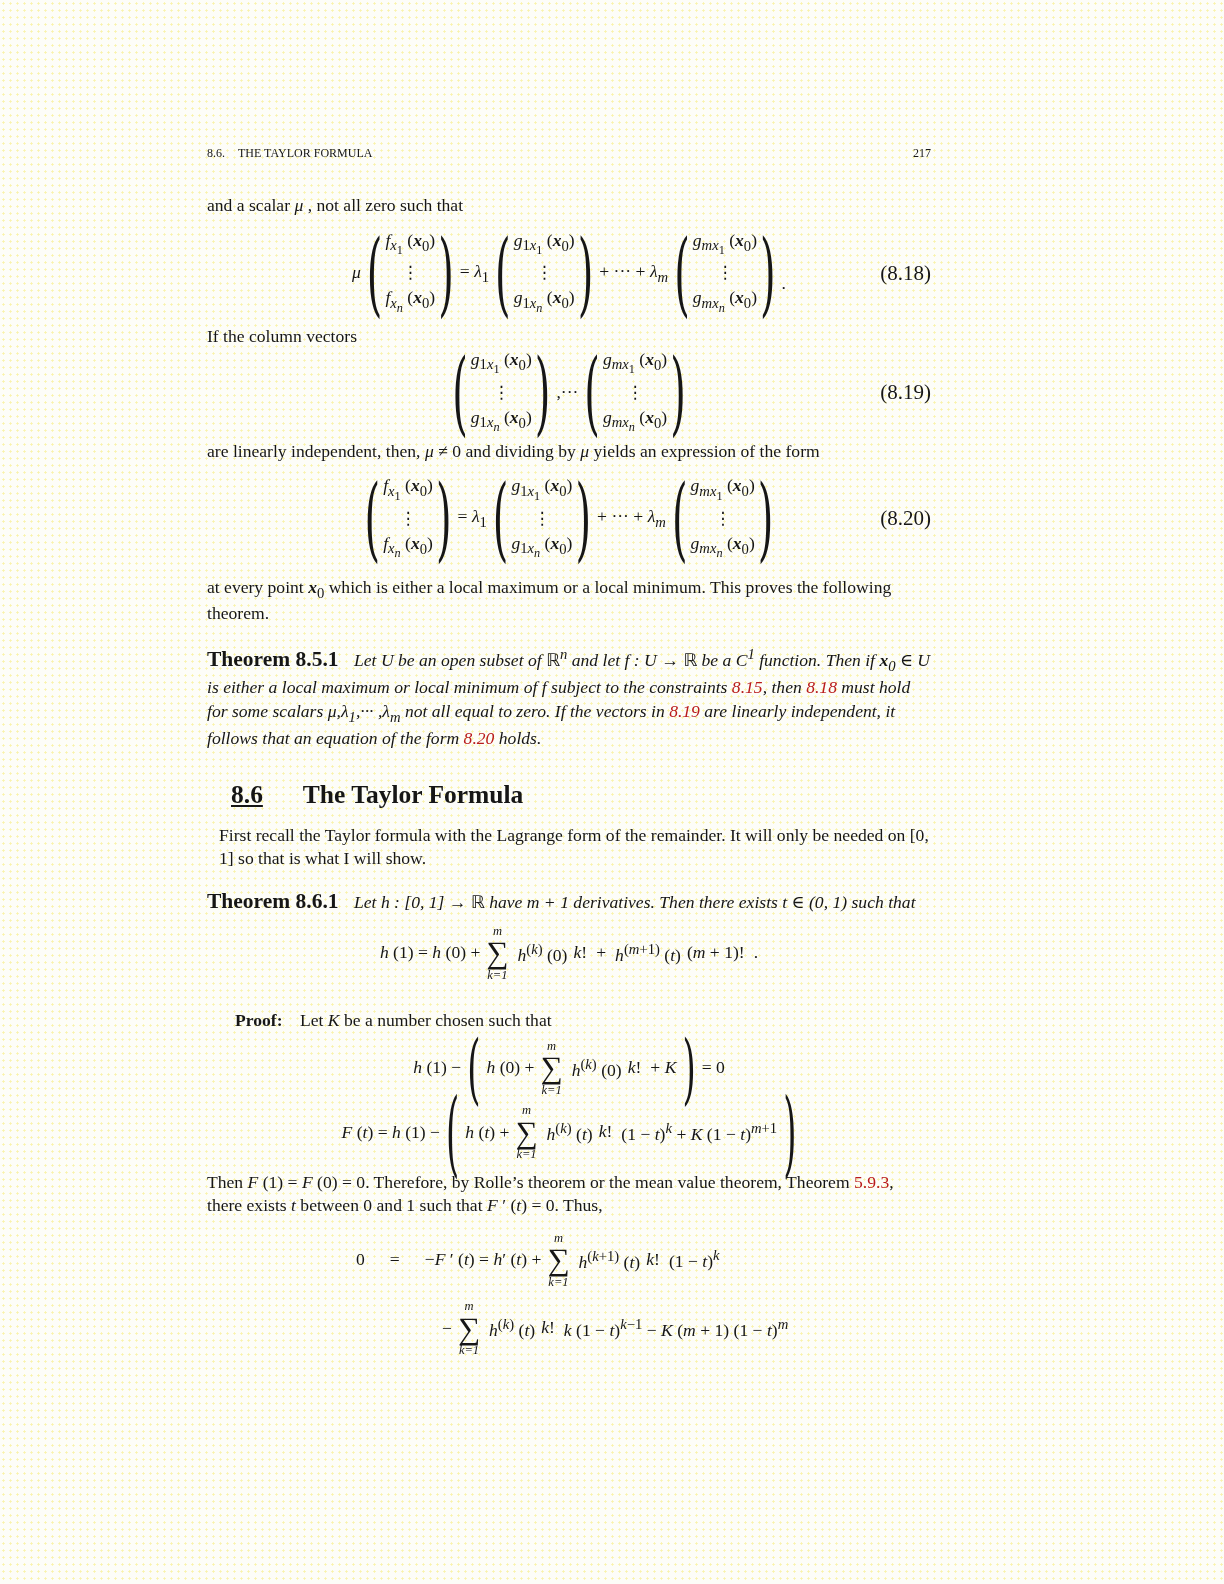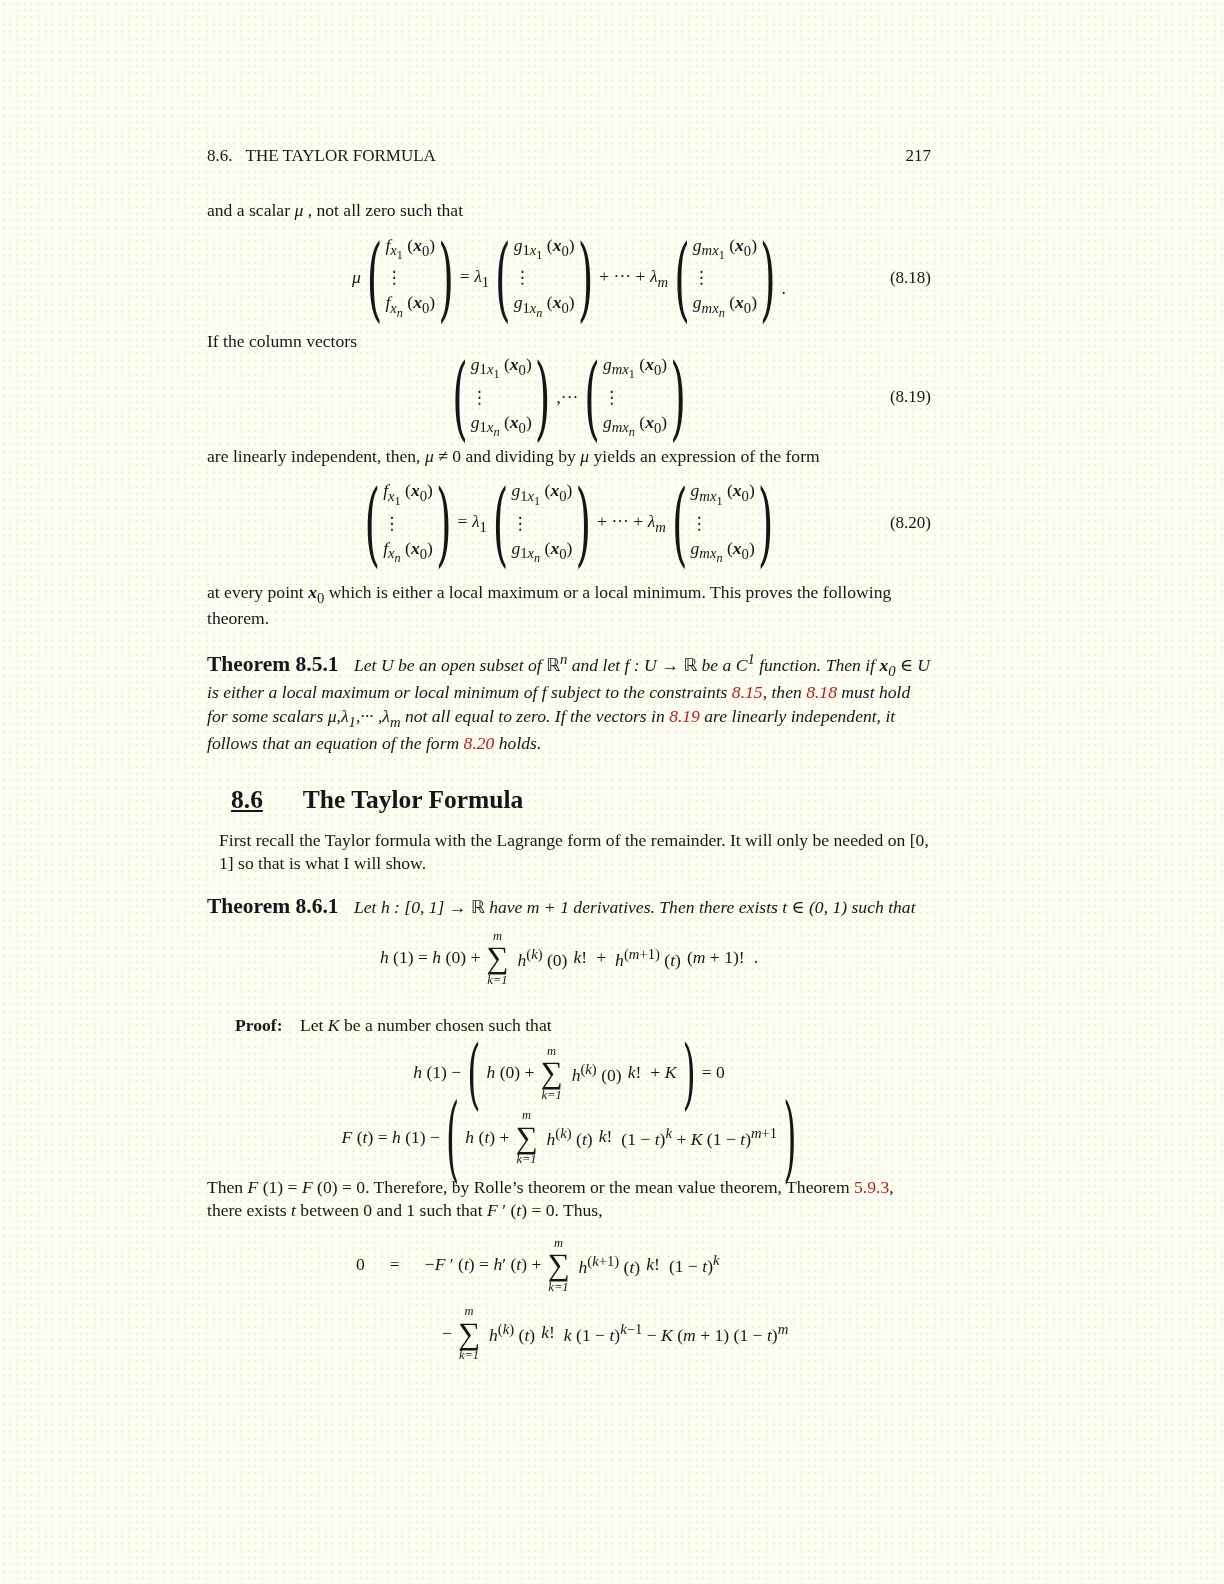"8.6." .pg-header { font-size: 17px -> 12px }
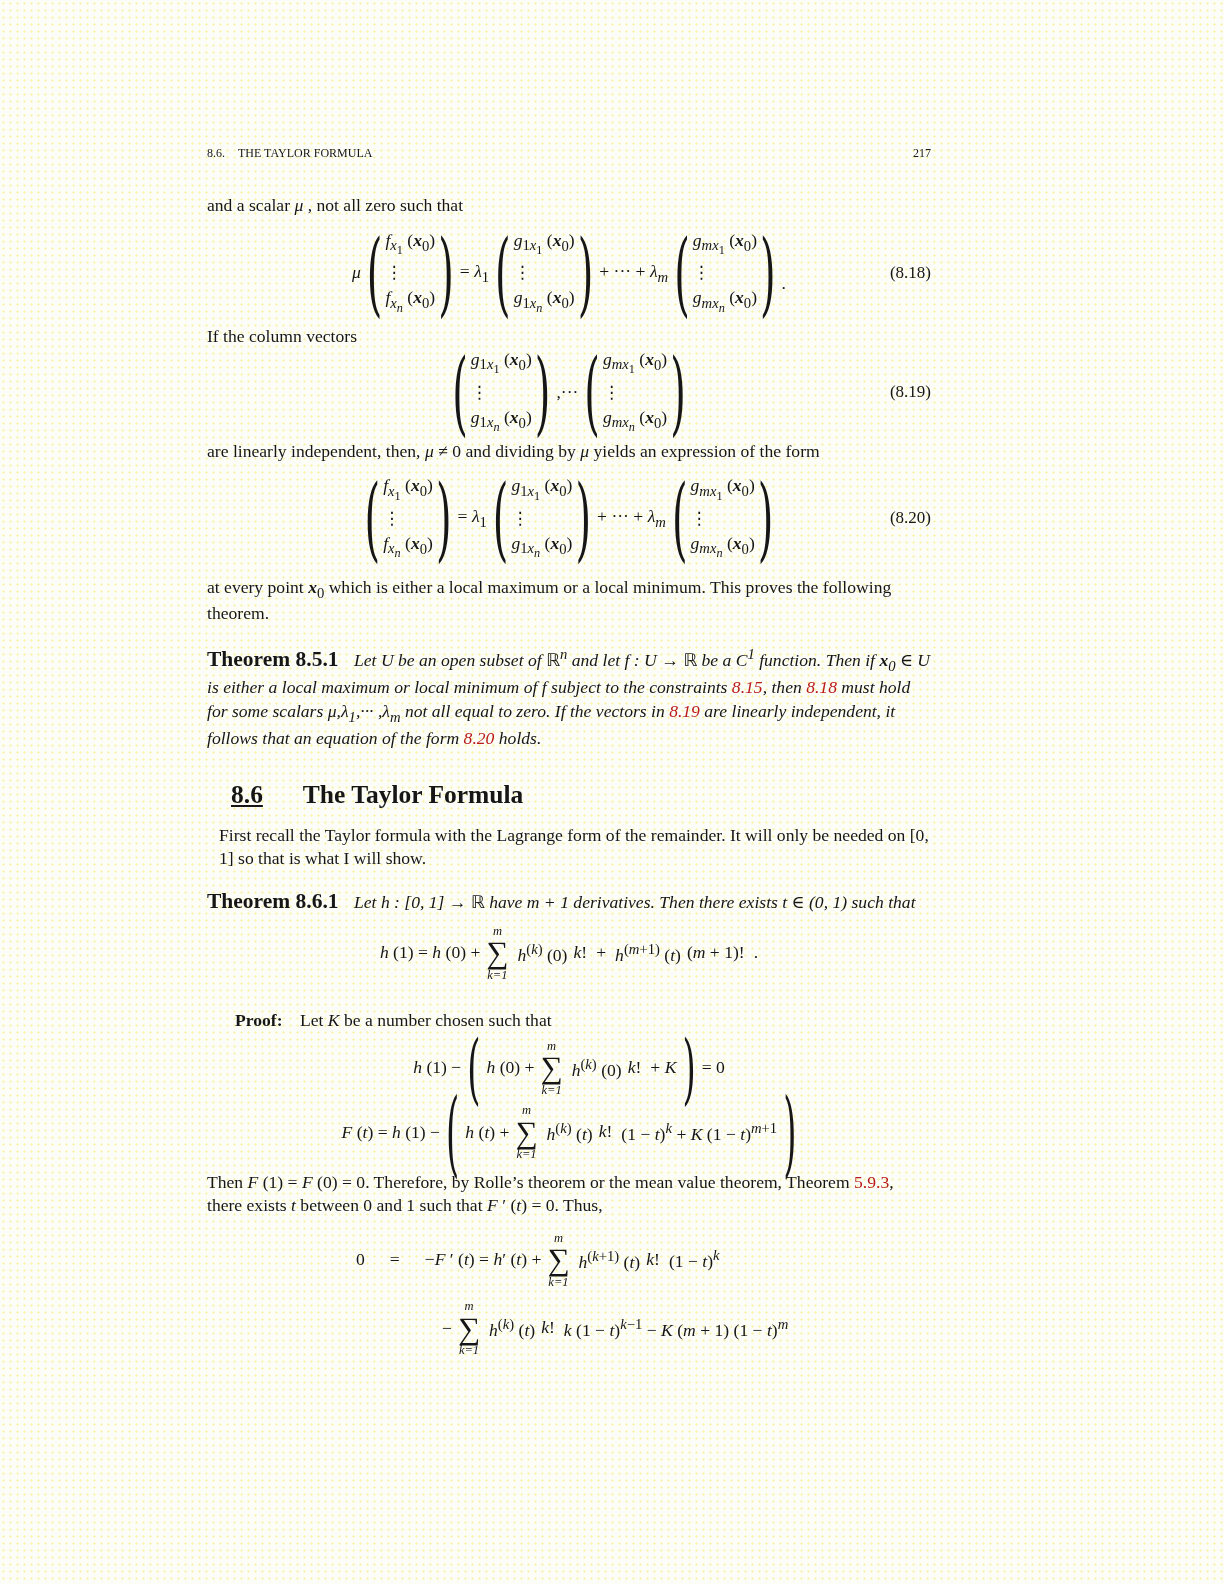"fx1 (x0)" .vcol { align-items: flex-start -> center }
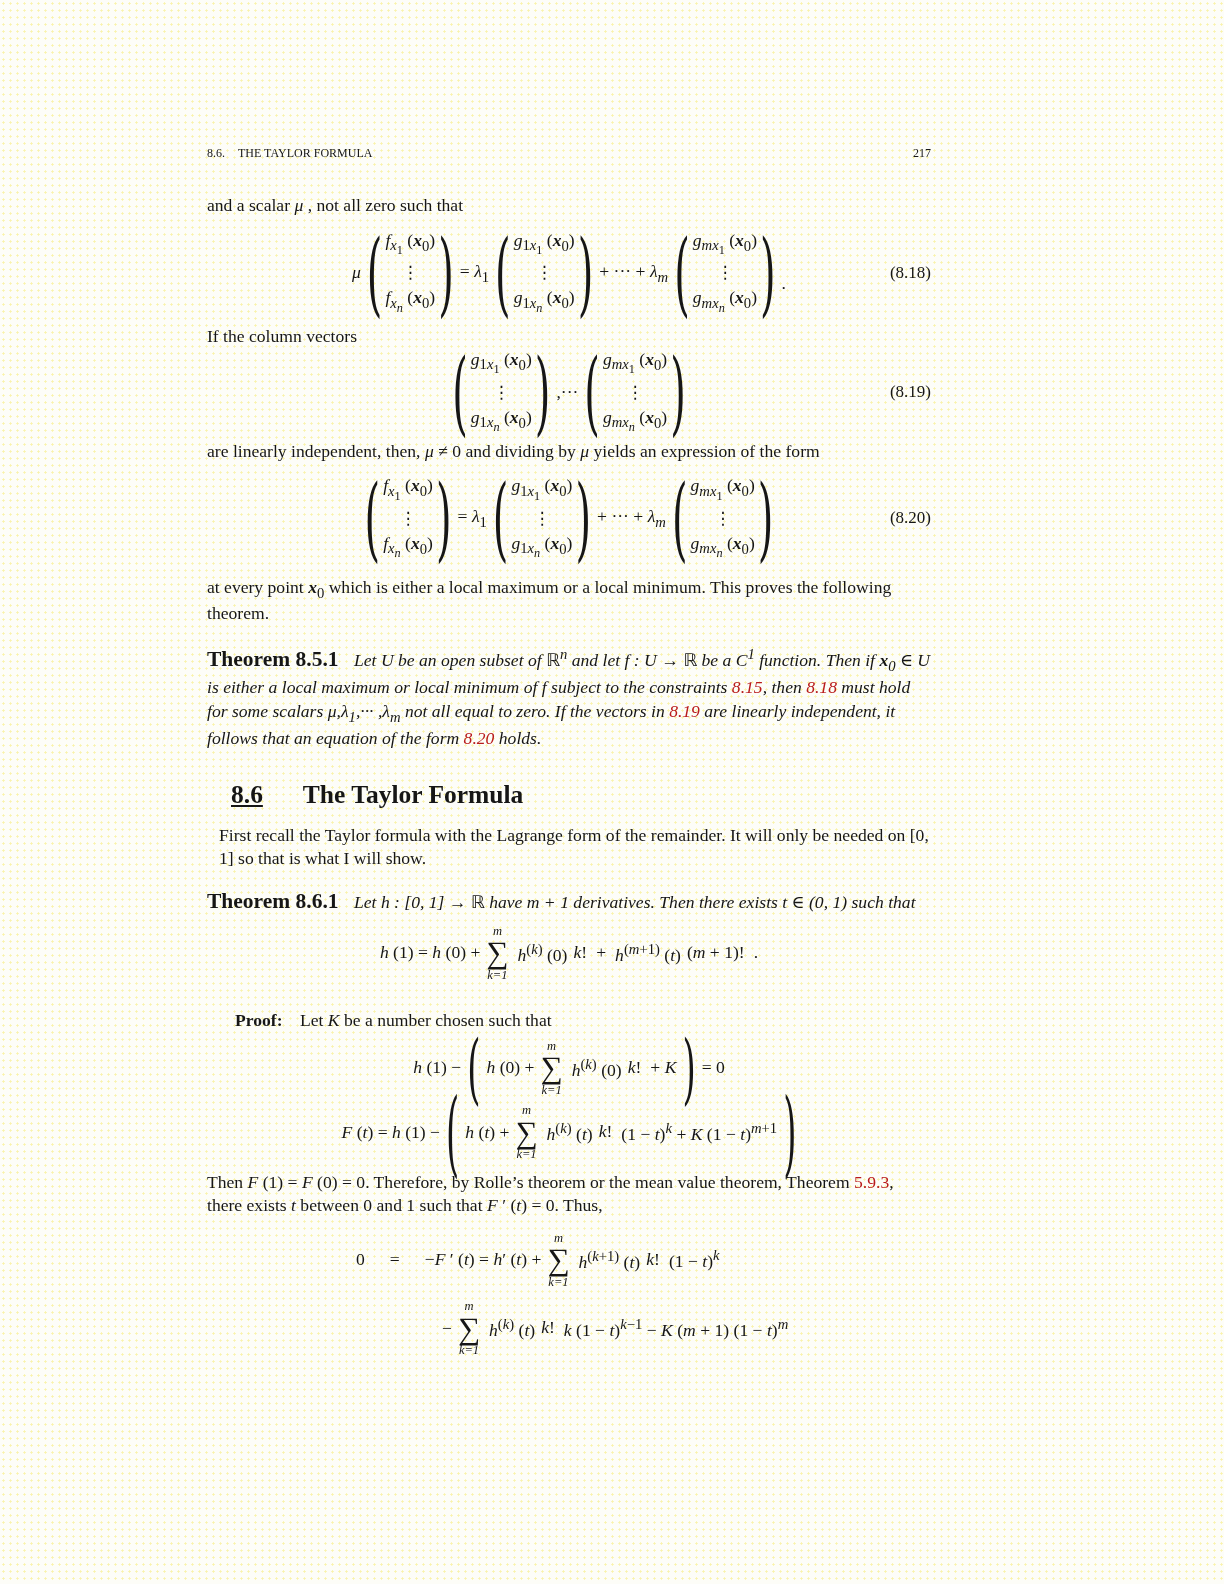"(8.18)" .eqno { font-size: 17px -> 21px }
